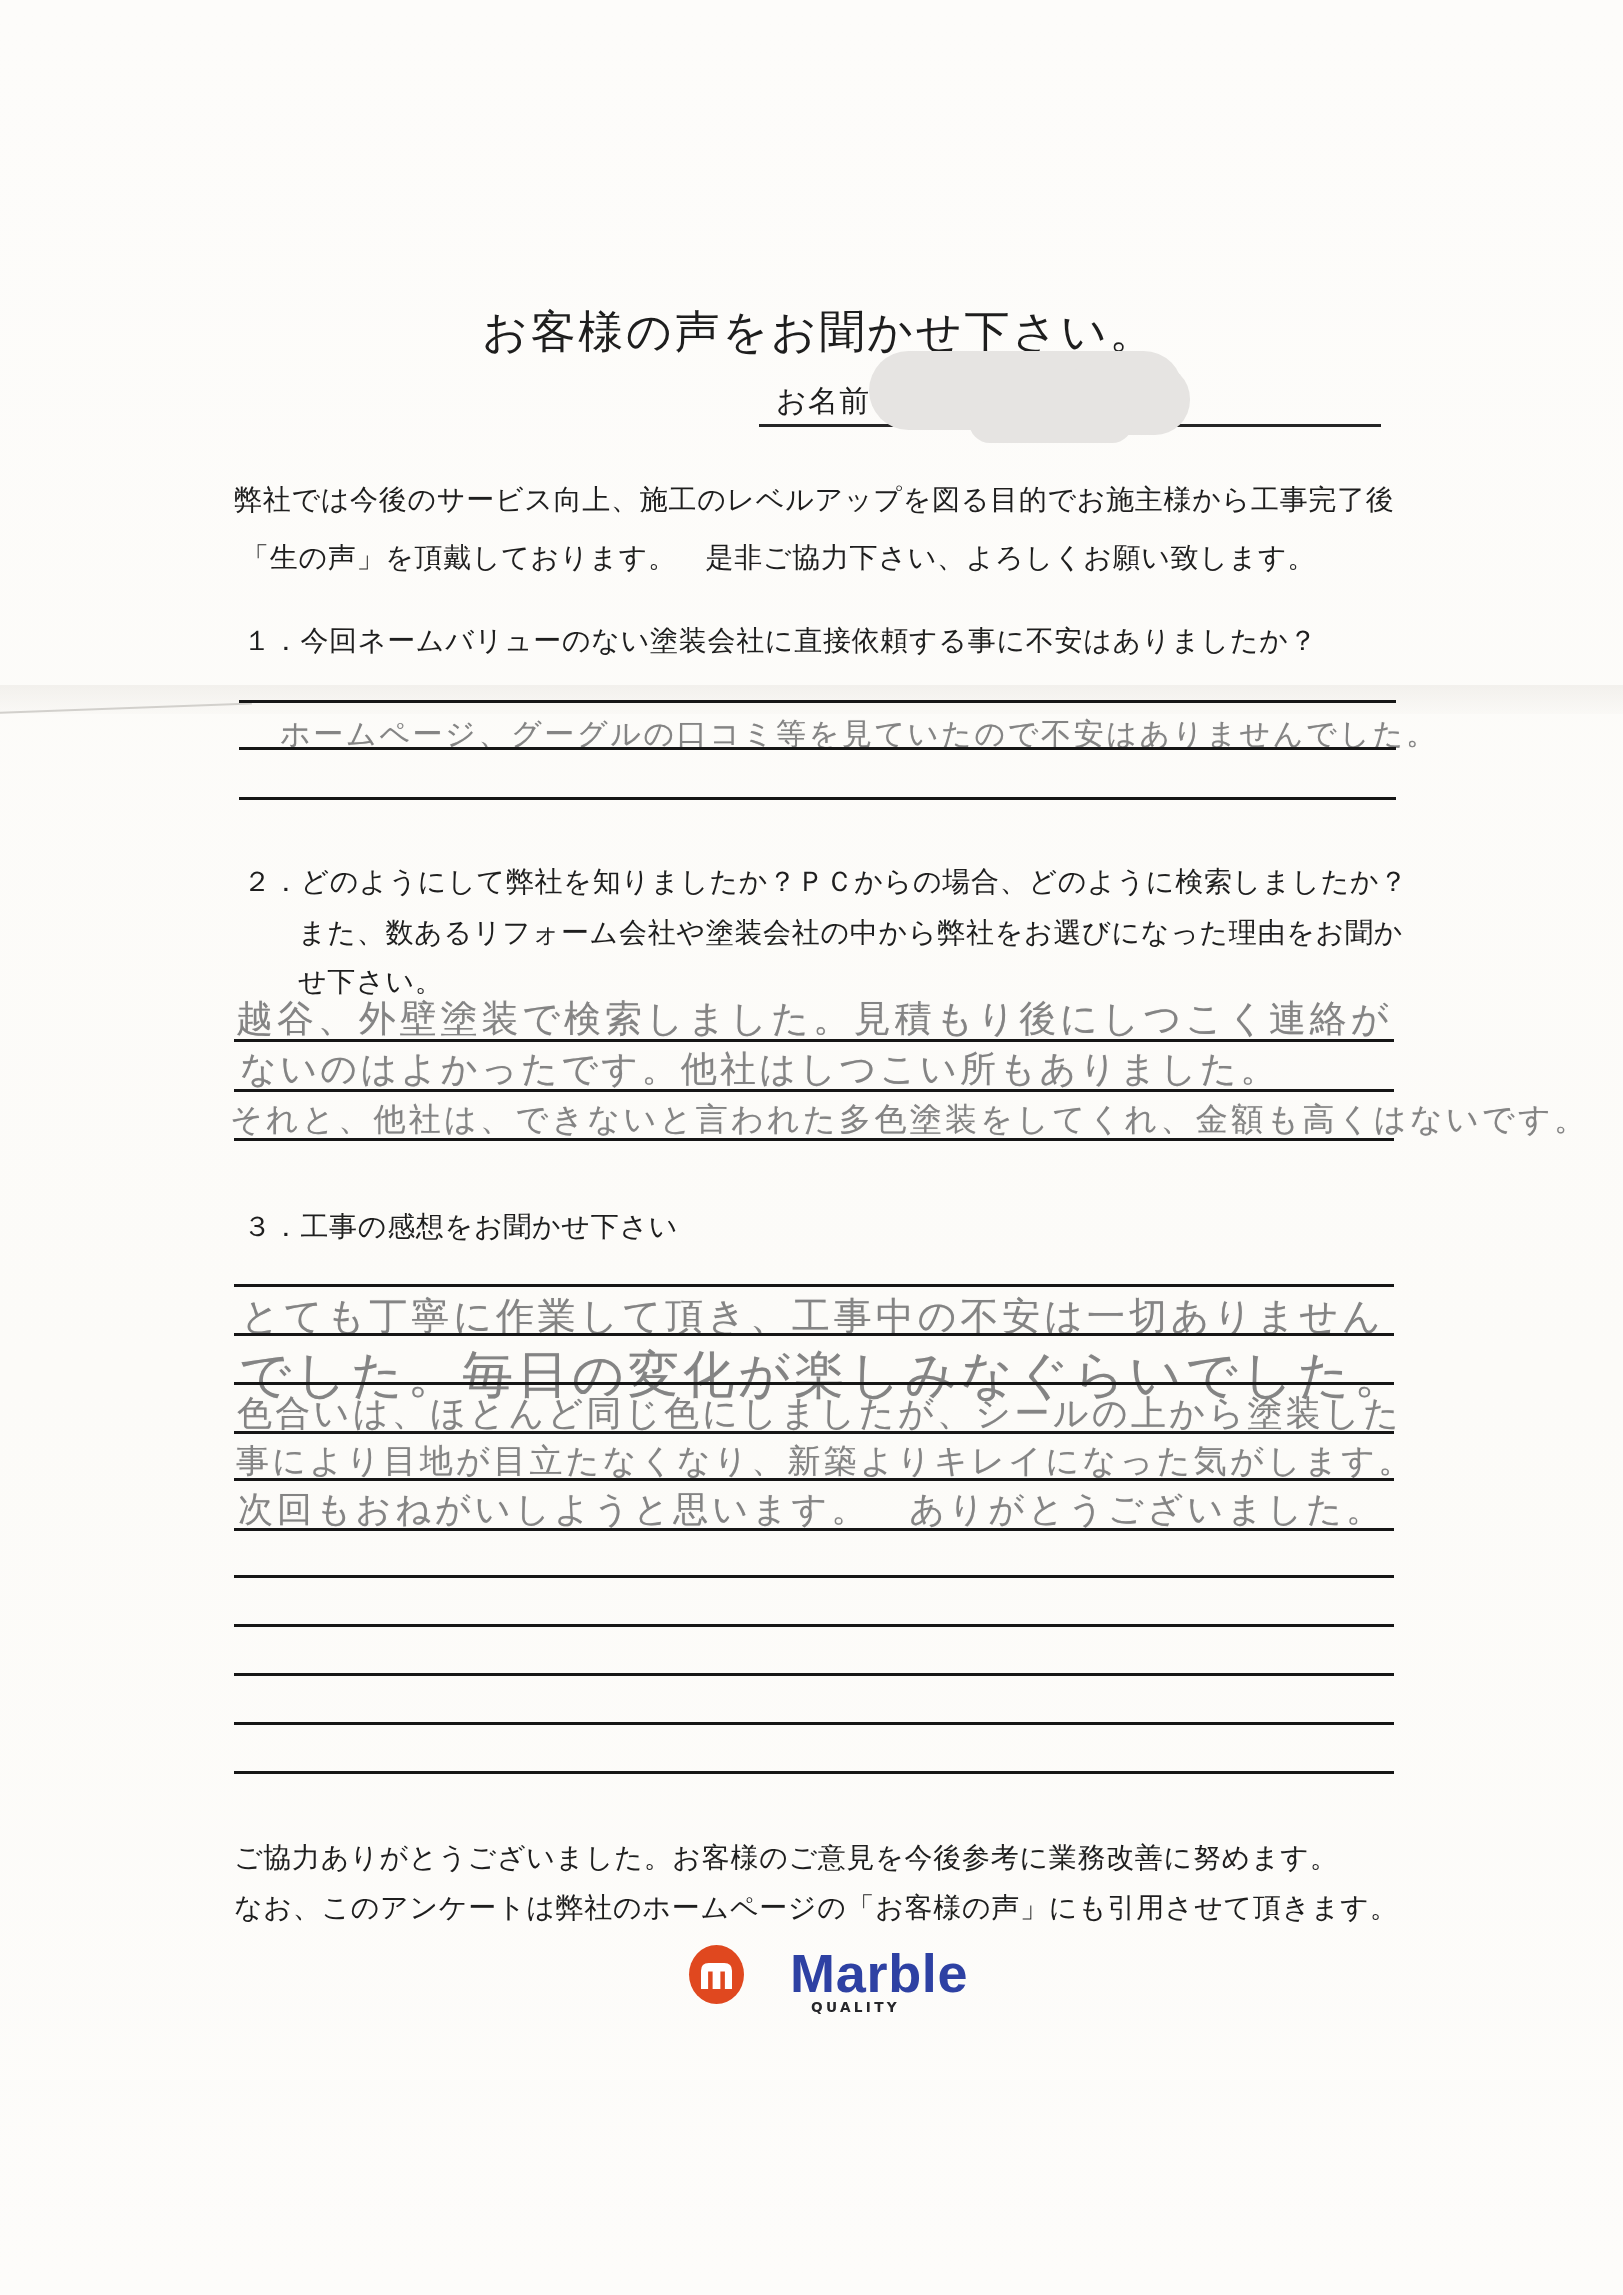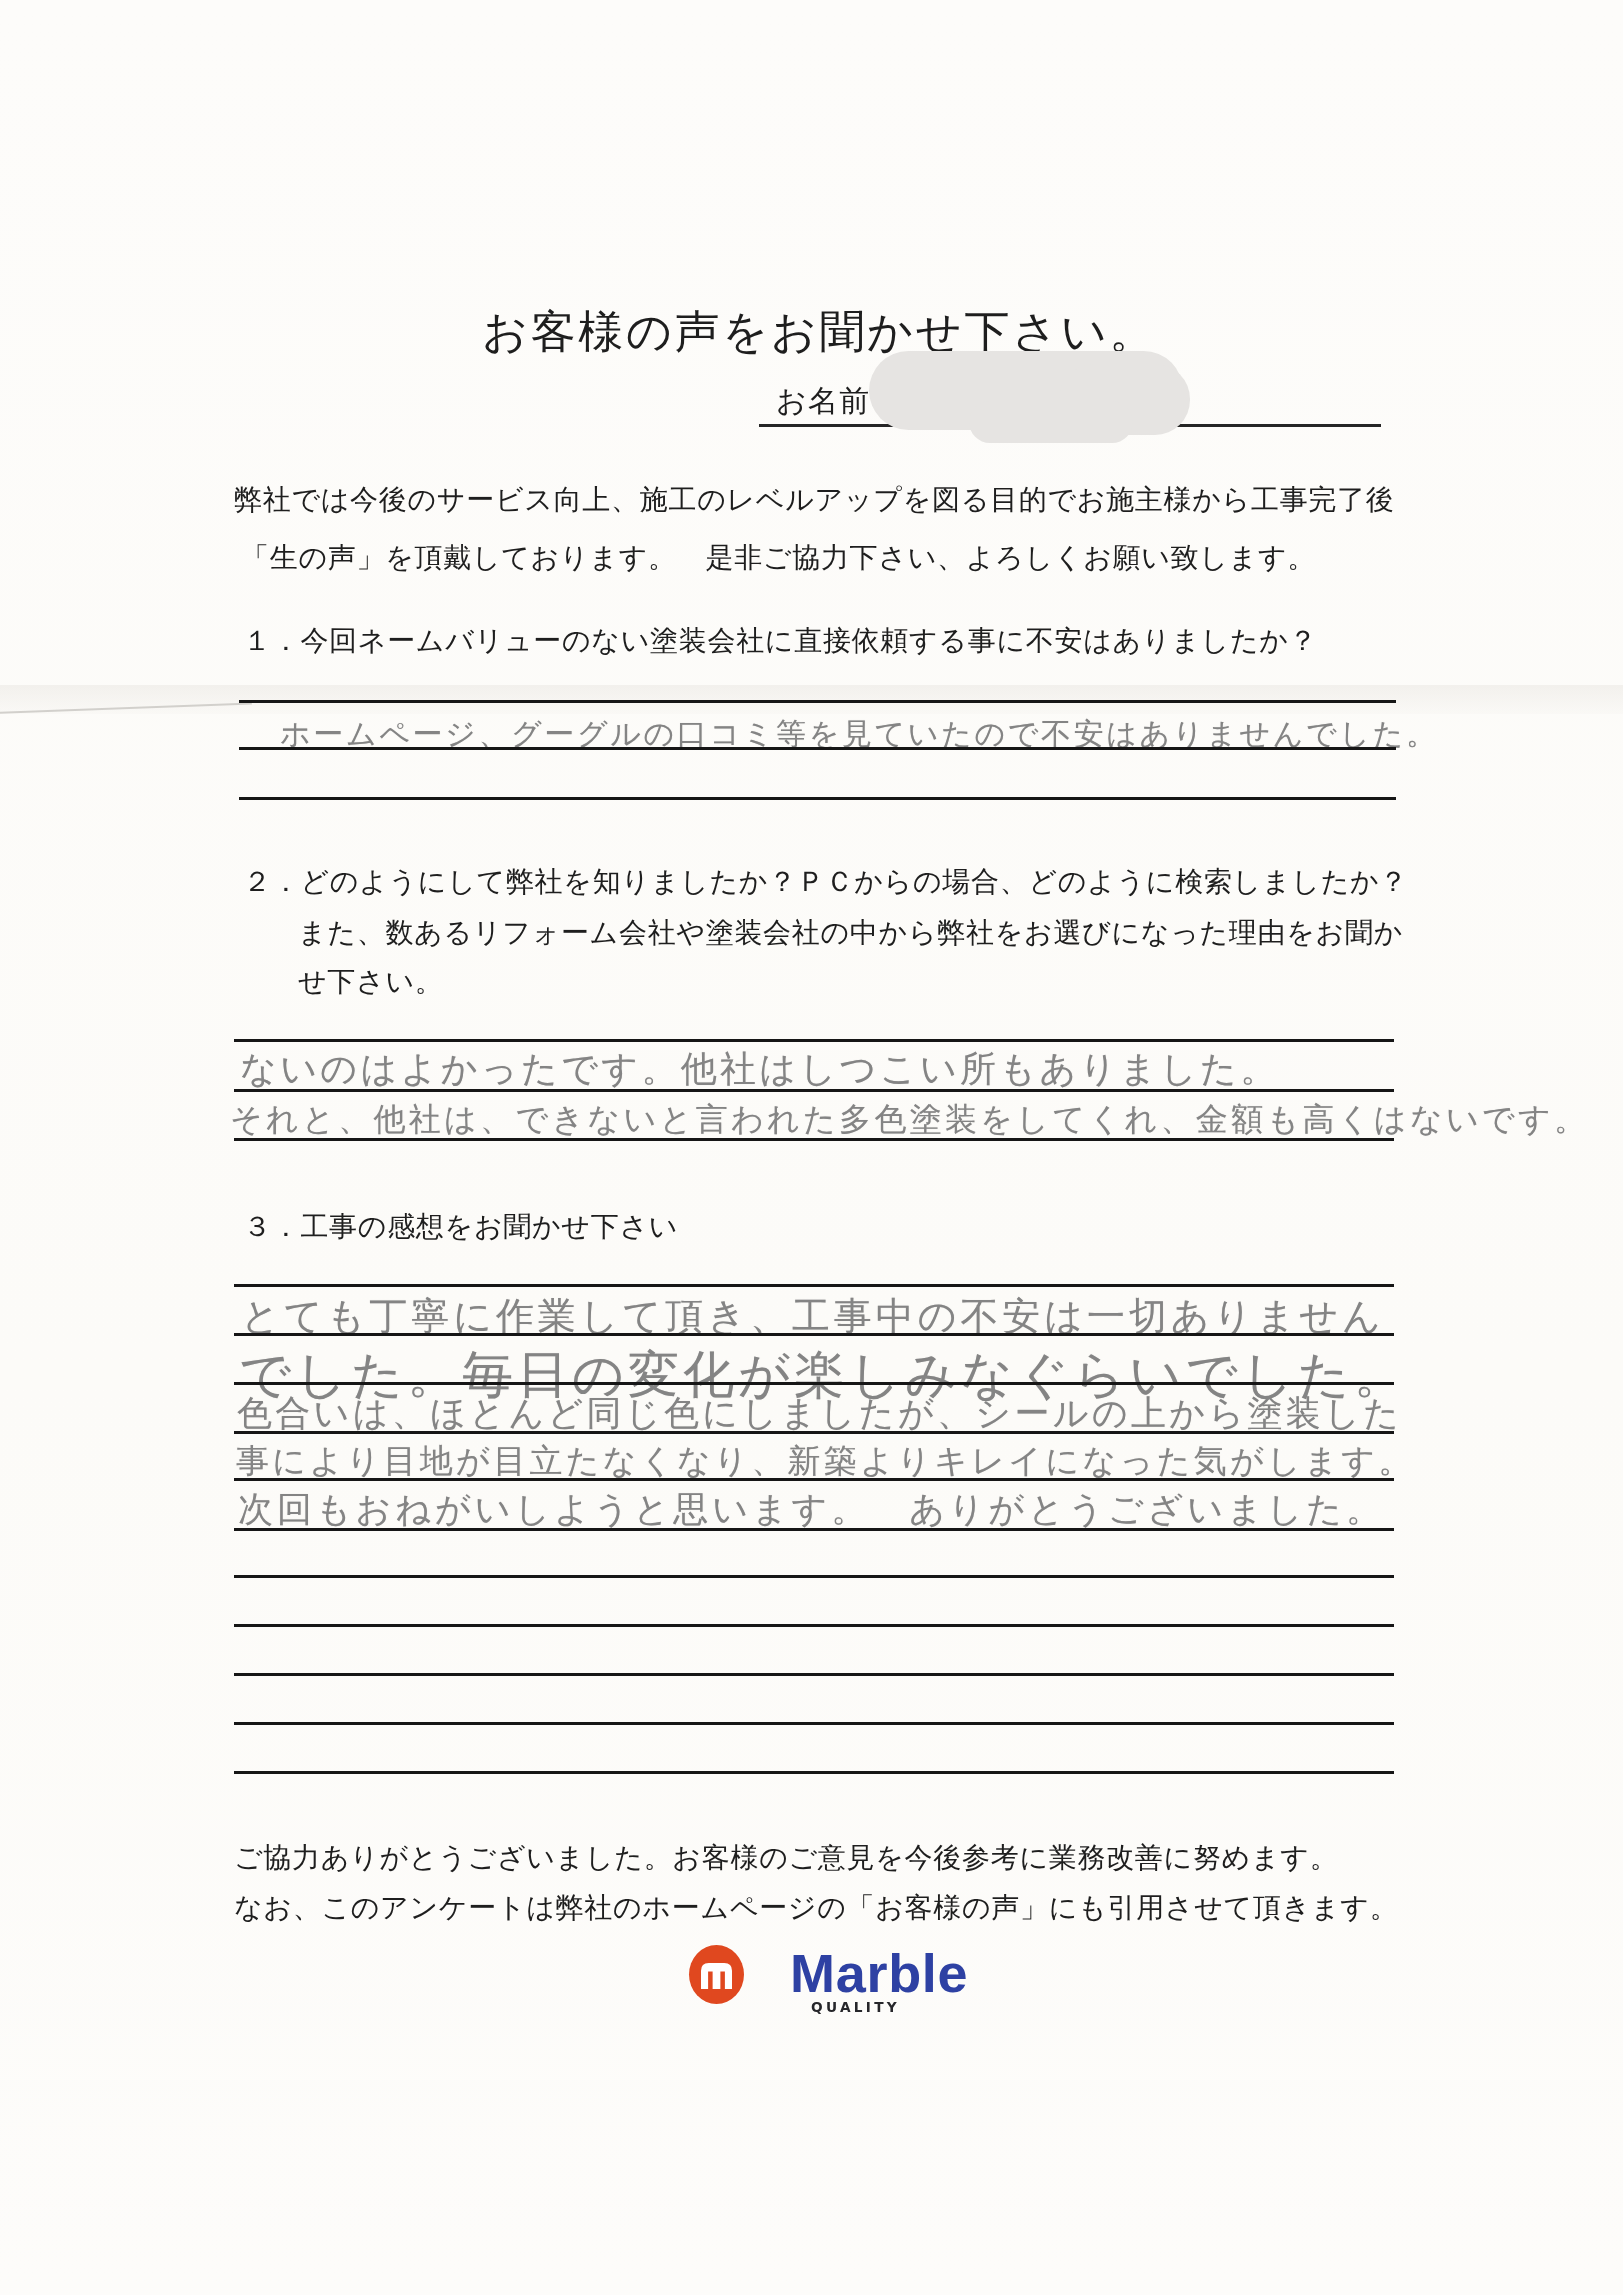"越谷、外壁塗装で検索しました。見積もり後にしつこく連絡が" div.abs { html: none -> <div>越谷、外壁塗装で検索しました。見積もり後にしつこく連絡が</div> }
